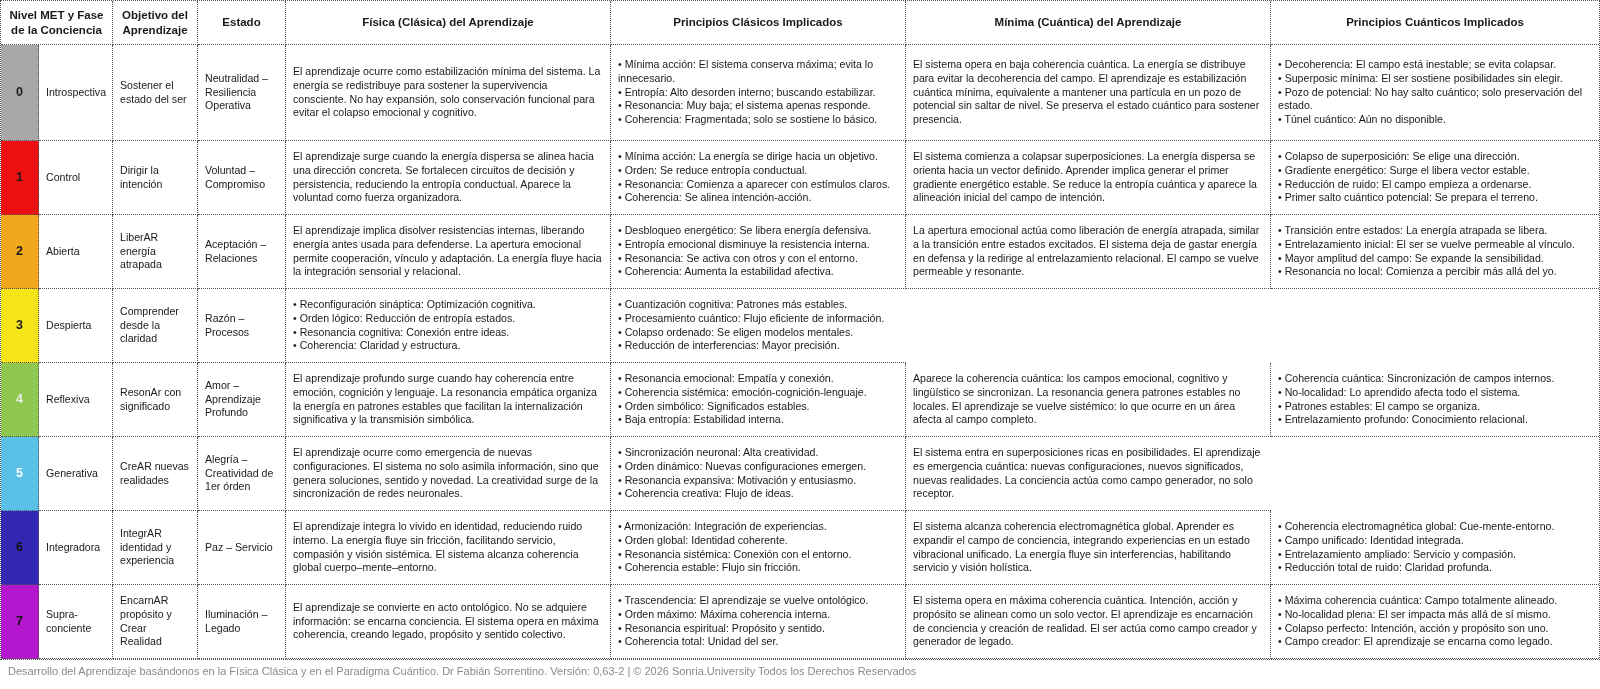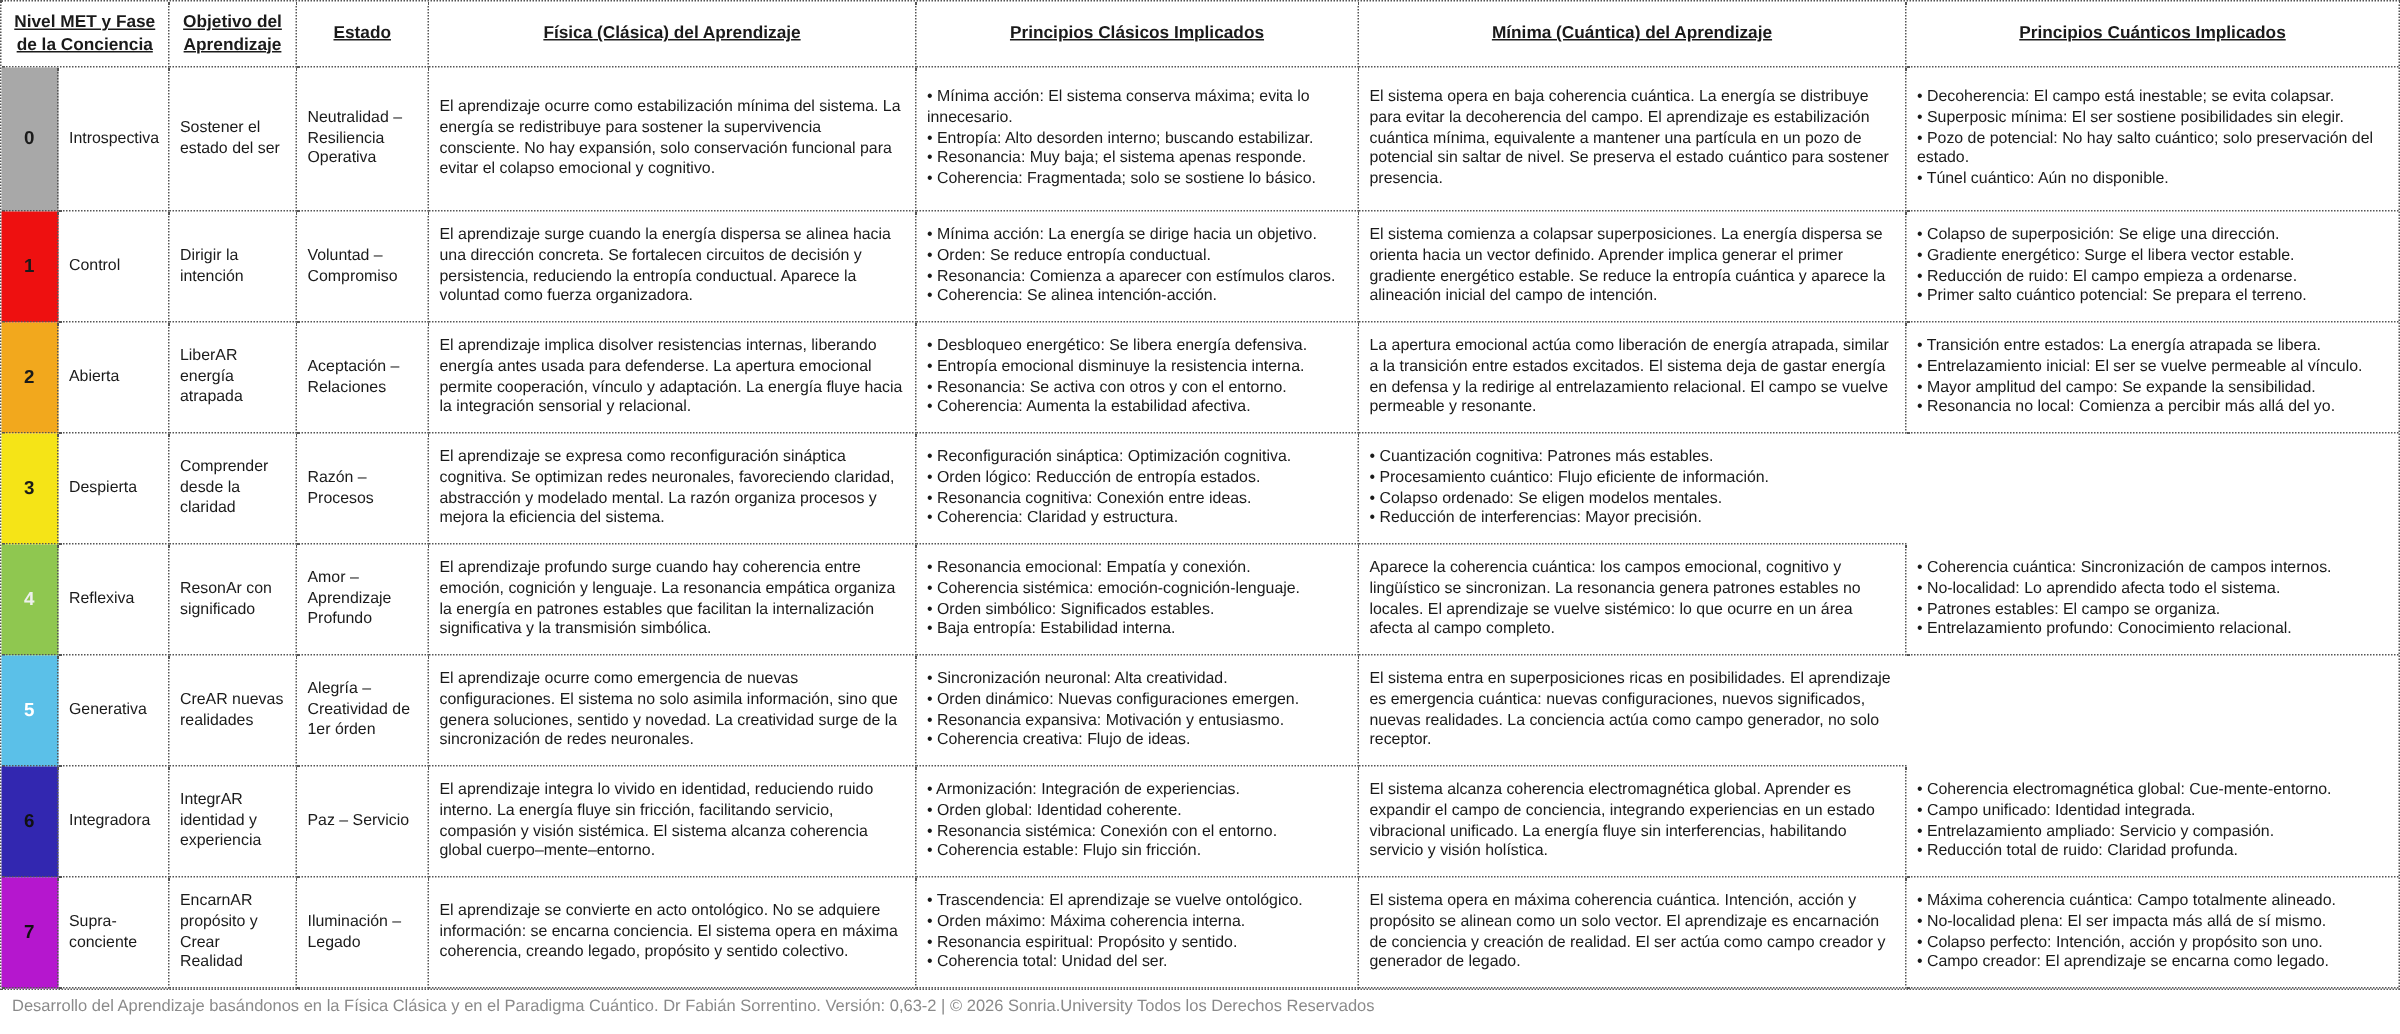"Nivel MET y Fase de" .header-row { text-decoration: underline -> none }
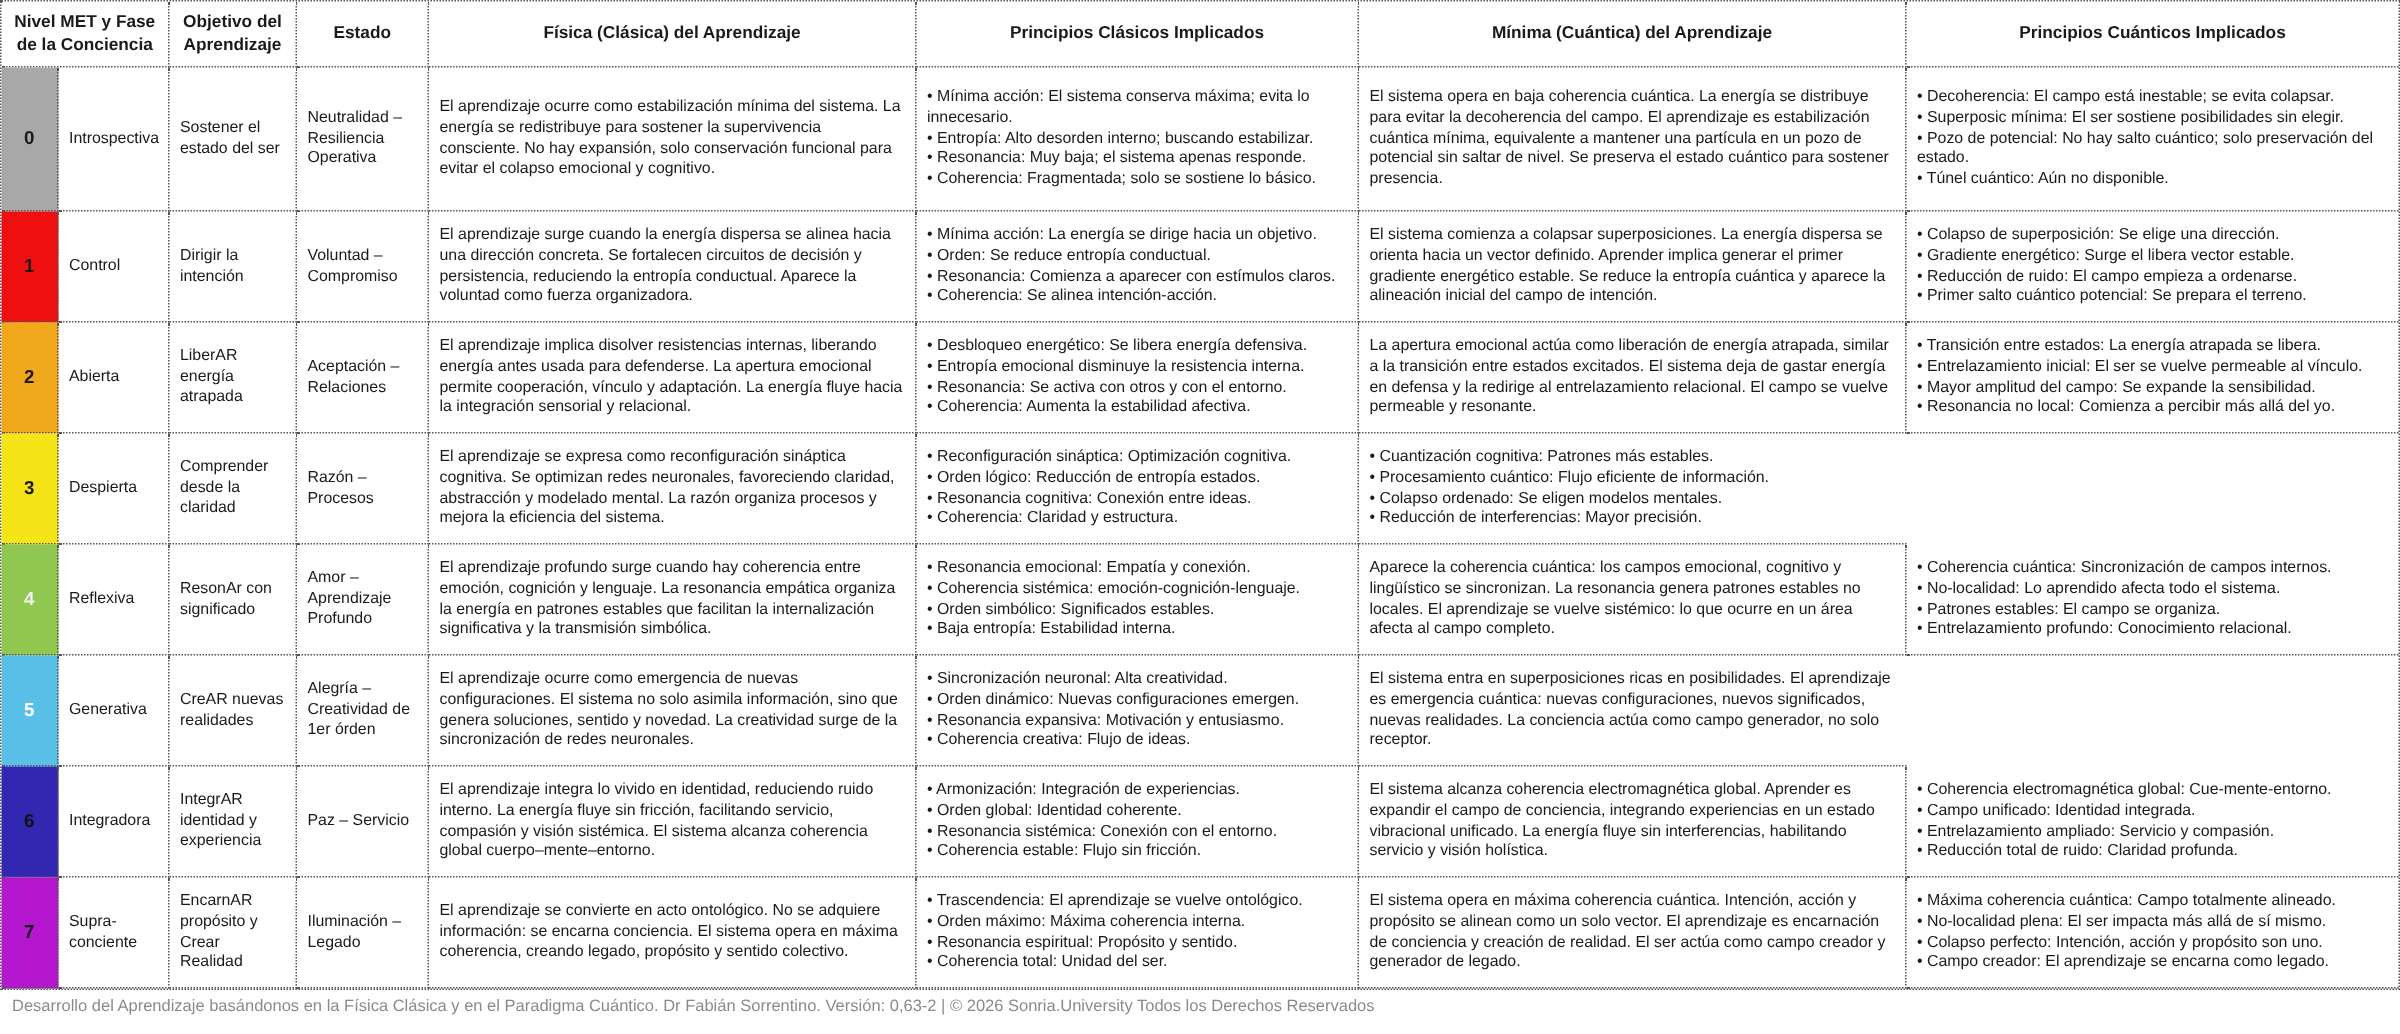"El aprendizaje se expresa como" div.cell { html: <div>El aprendizaje se expresa como reconfiguración sináptica cognitiva. Se optimizan redes neuronales, favoreciendo claridad, abstracción y modelado mental. La razón organiza procesos y mejora la eficiencia del sistema.</div> -> none }
